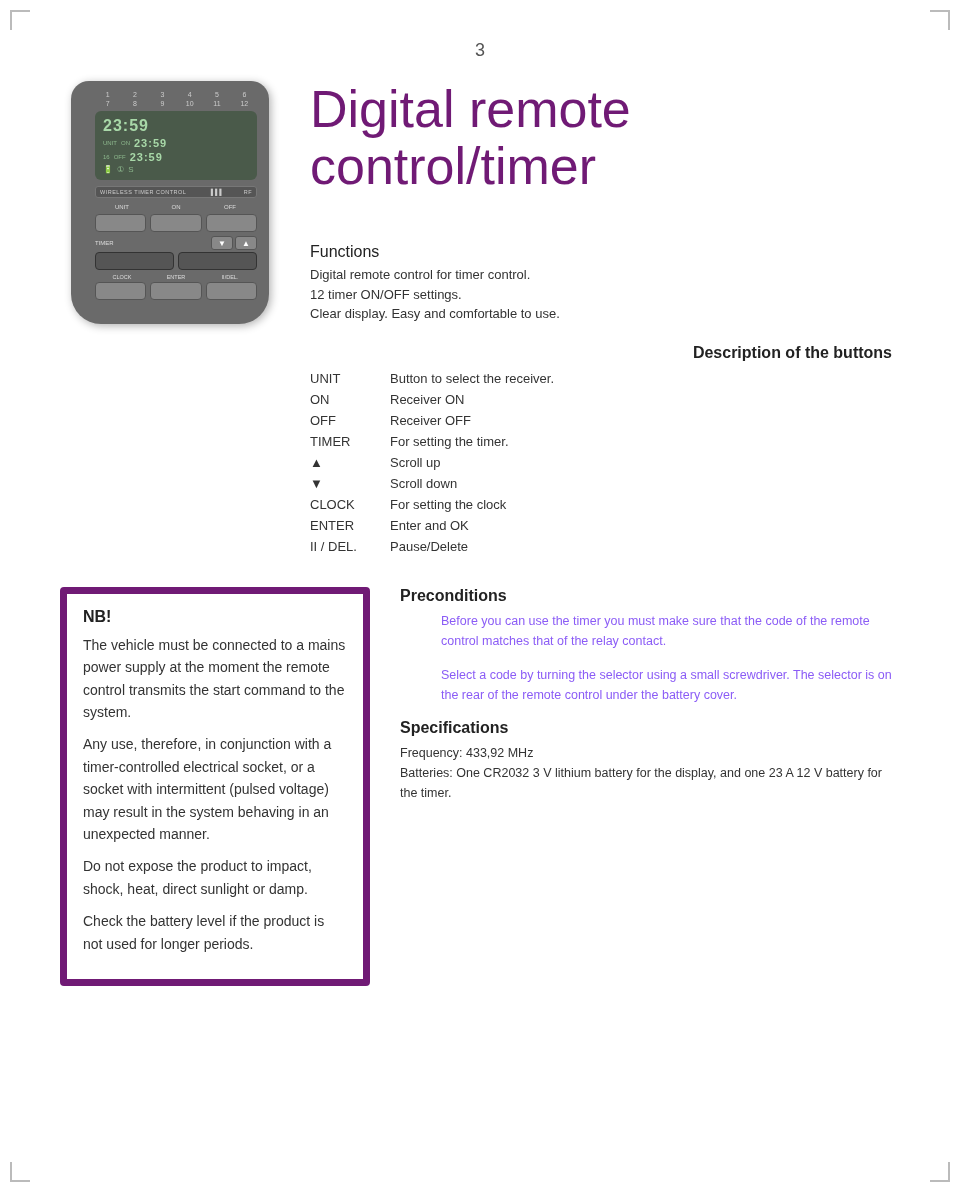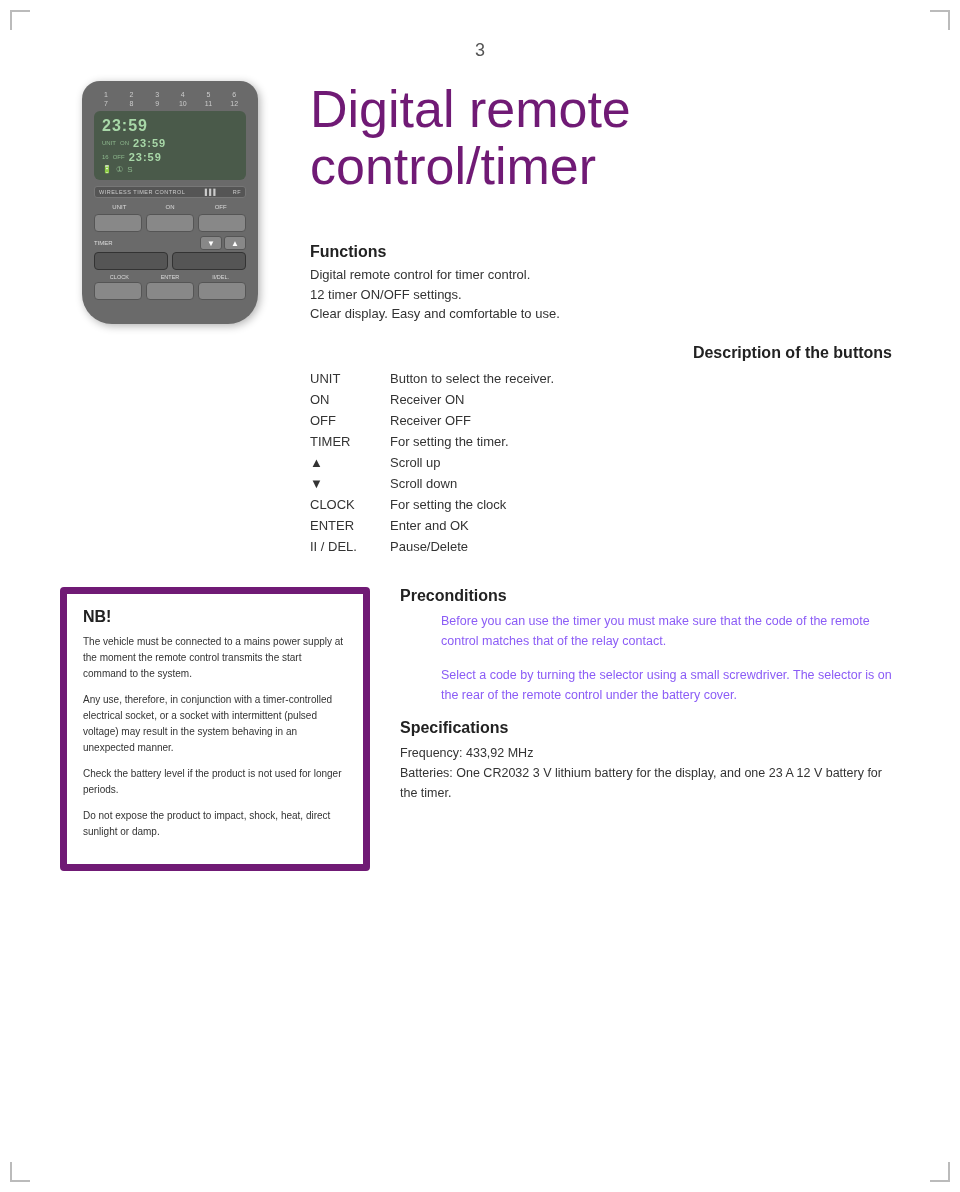"23:59" .remote { padding: 10px 12px 20px 12px -> 10px 12px 20px 24px; width: 176px -> 198px }
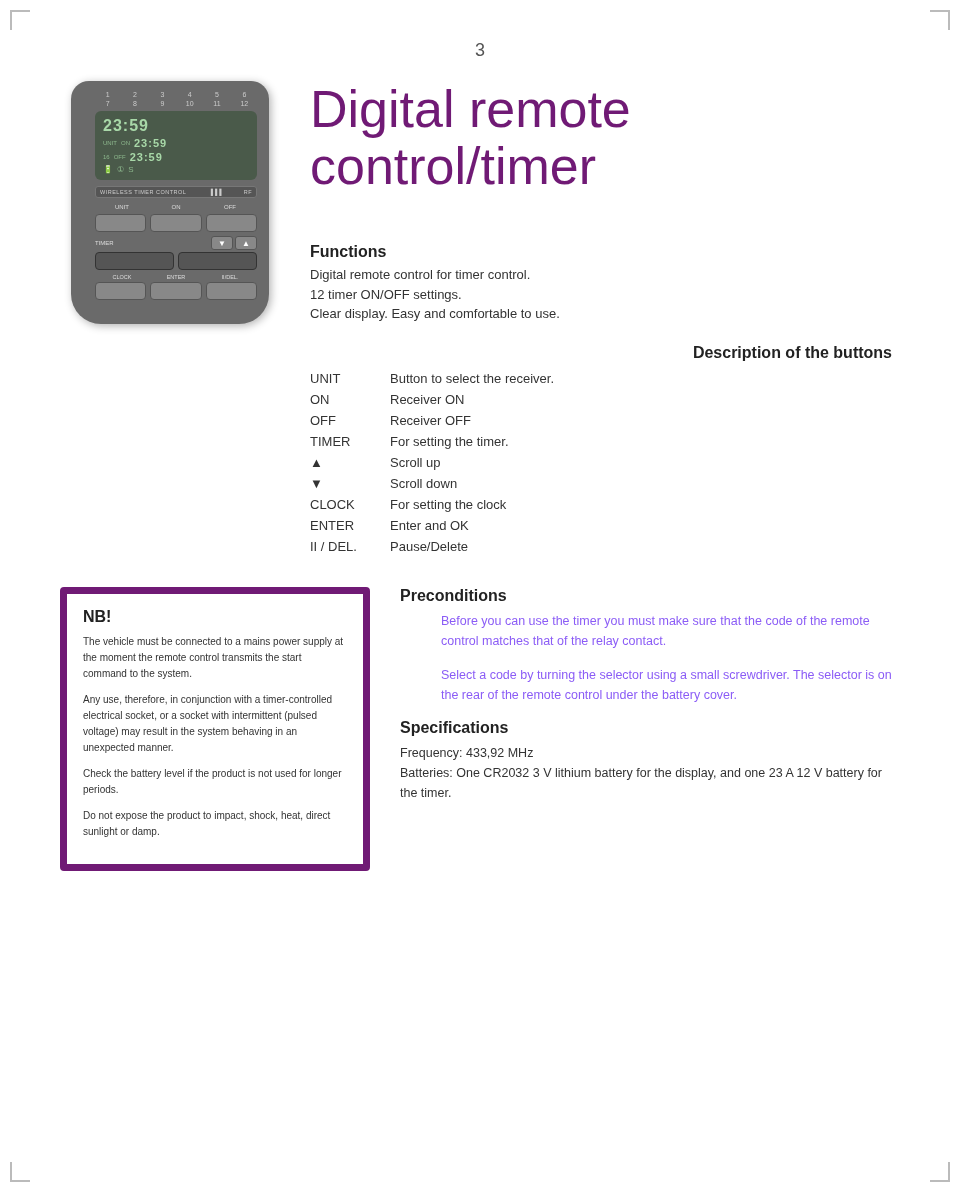"Functions" .section-title { font-weight: bold -> normal }
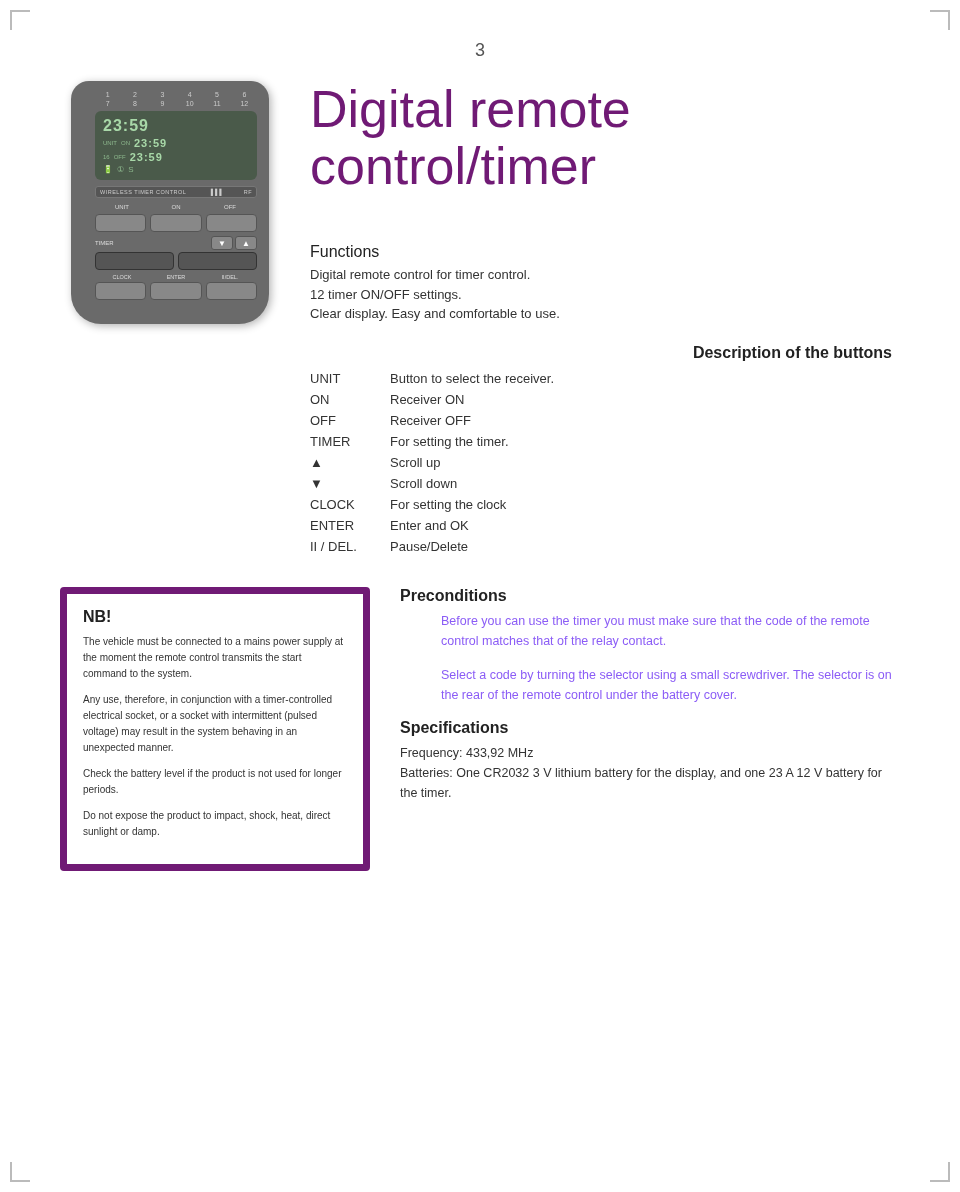"The vehicle must be connected" .nb-text { font-size: 10px -> 14px }
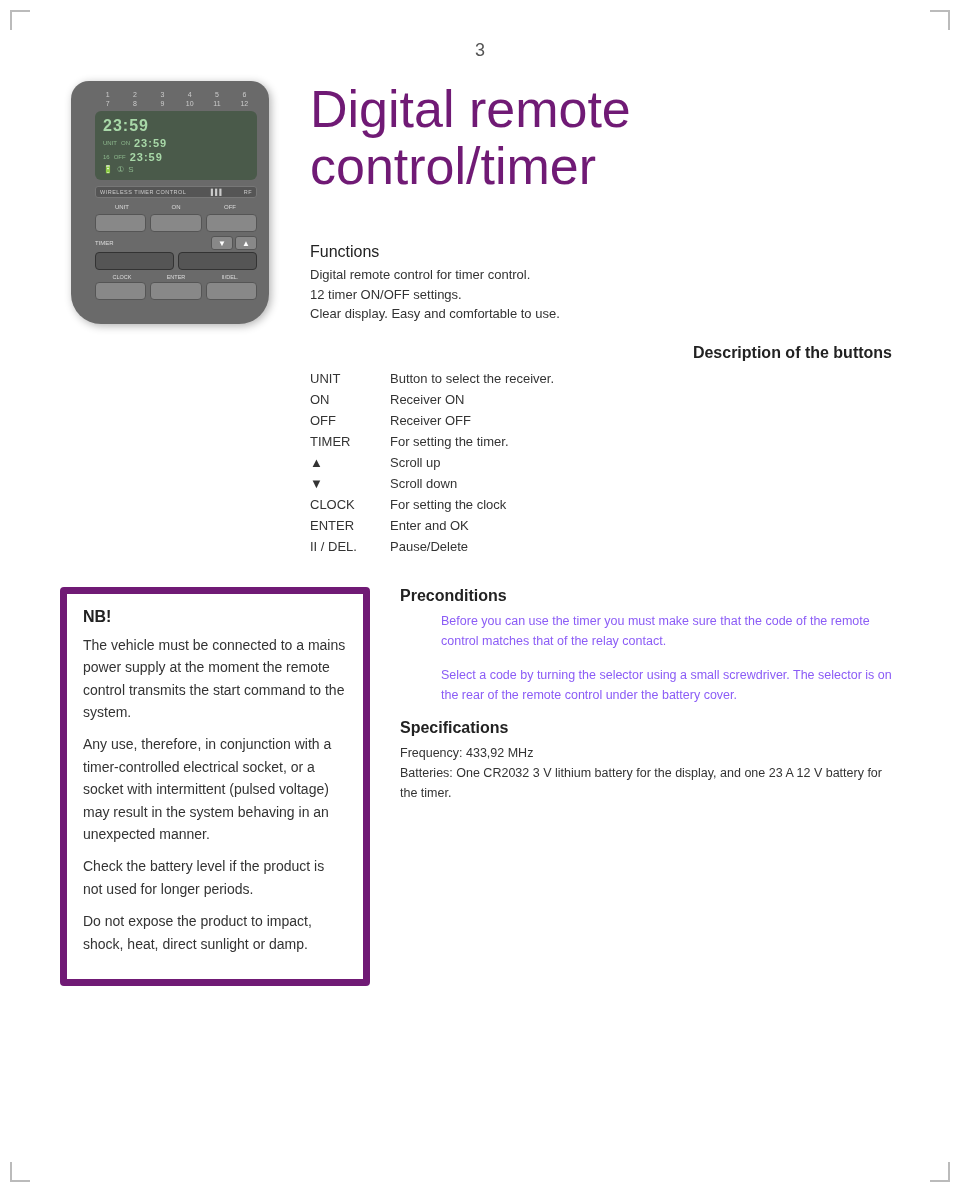"Check the battery level if" p.nb-text { order: before "Do not expose the product" -> after "Do not expose the product" }
